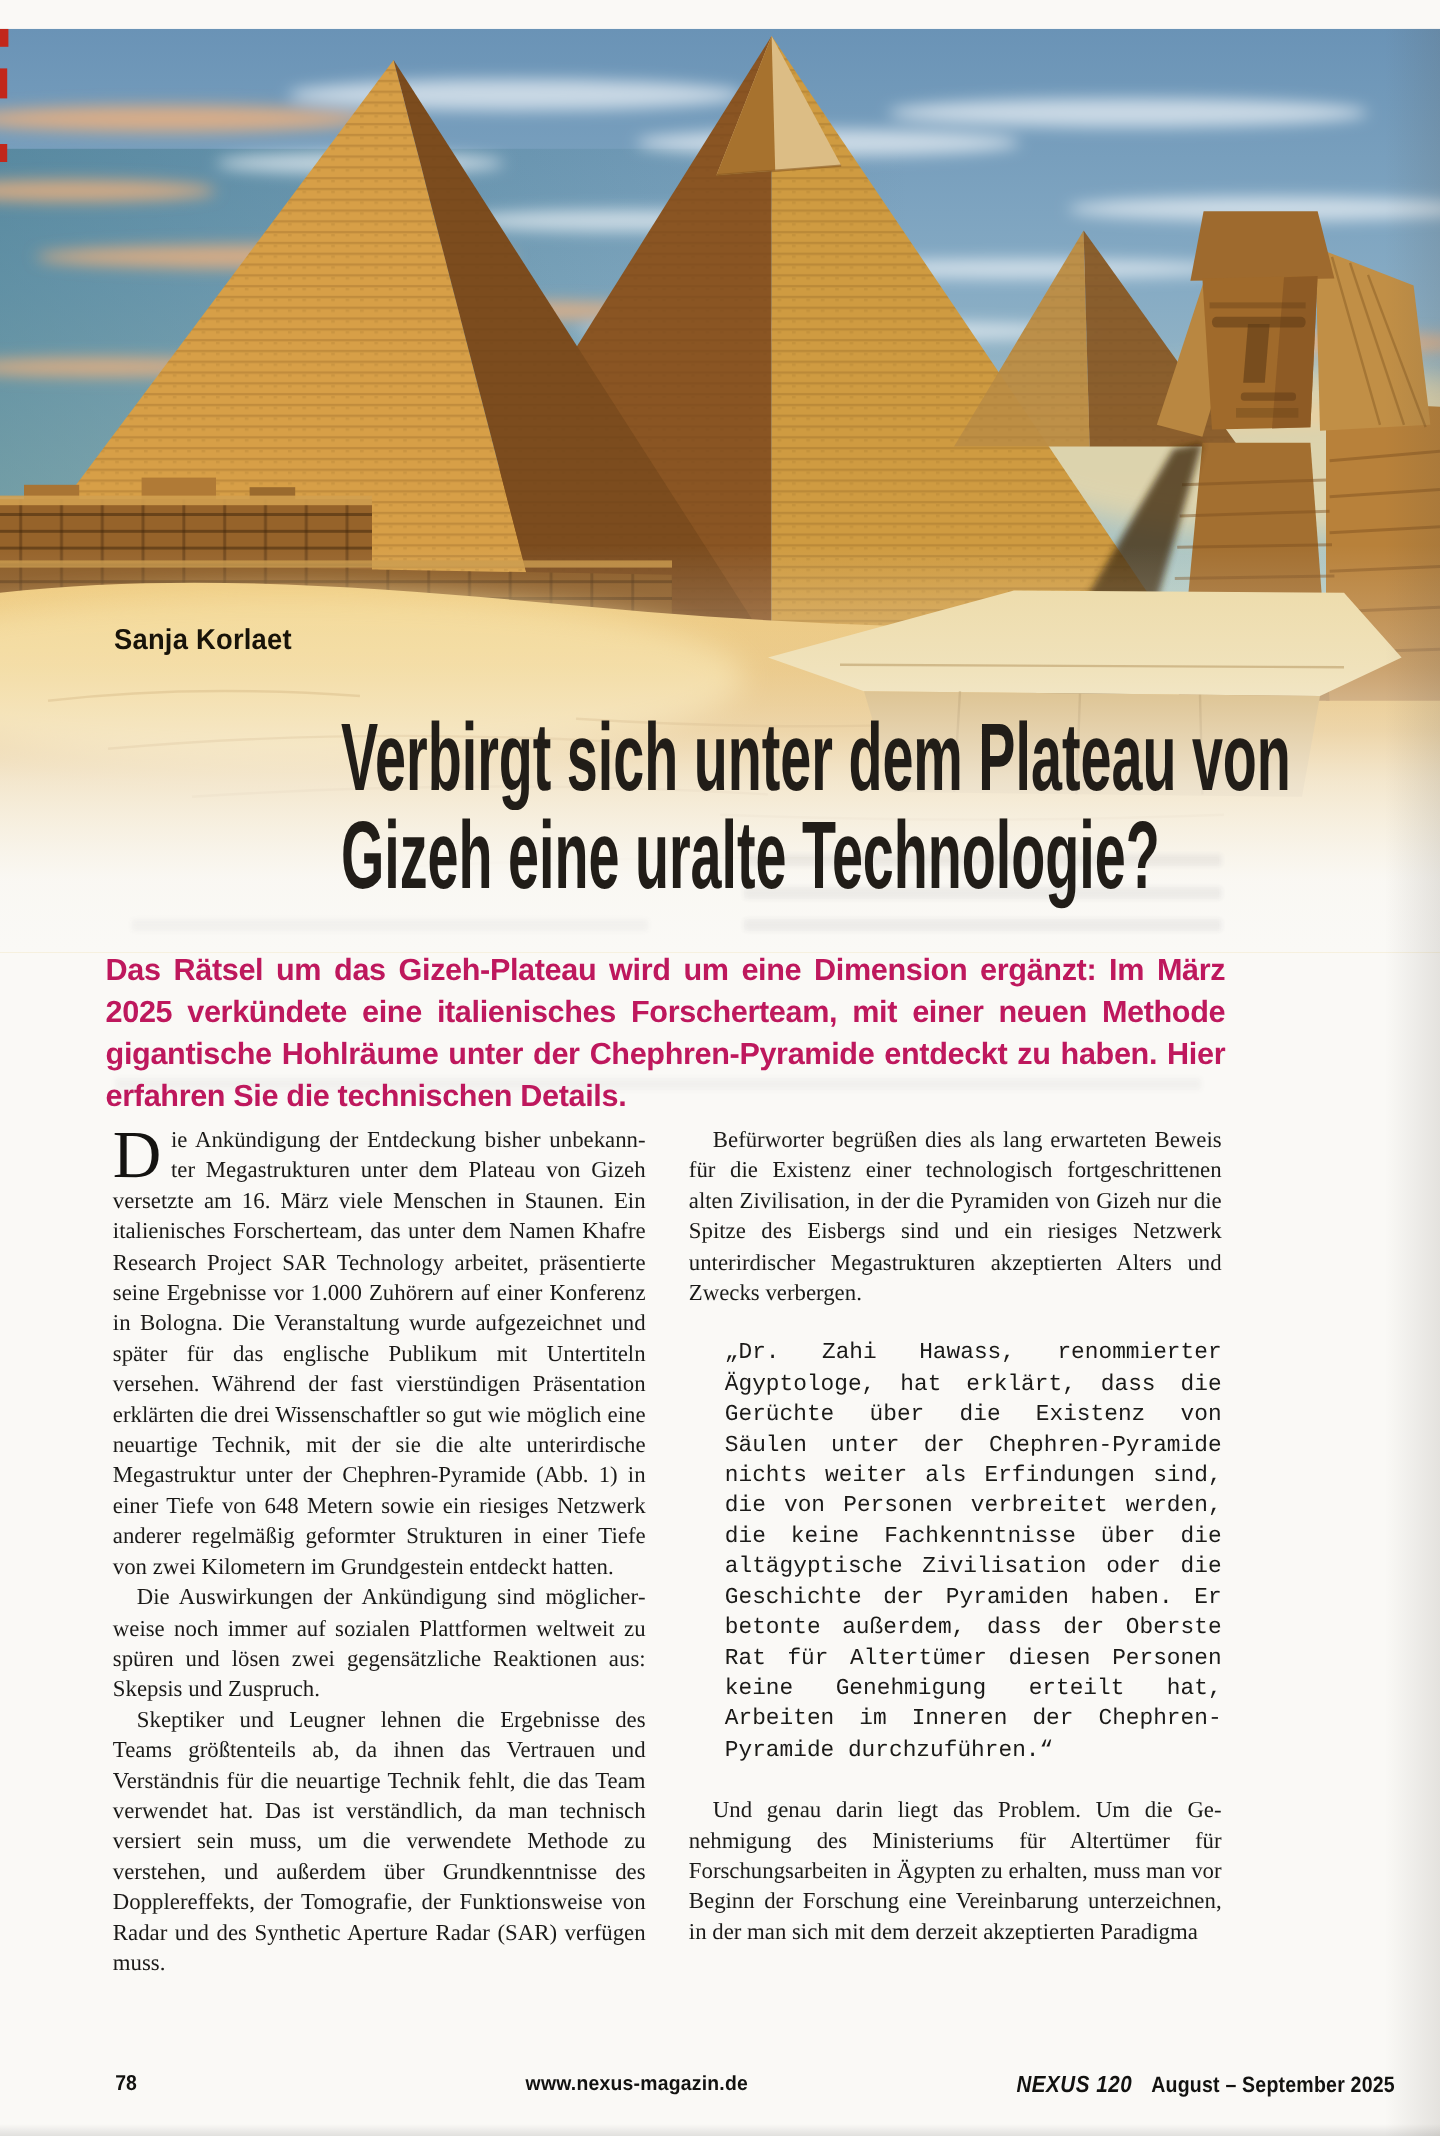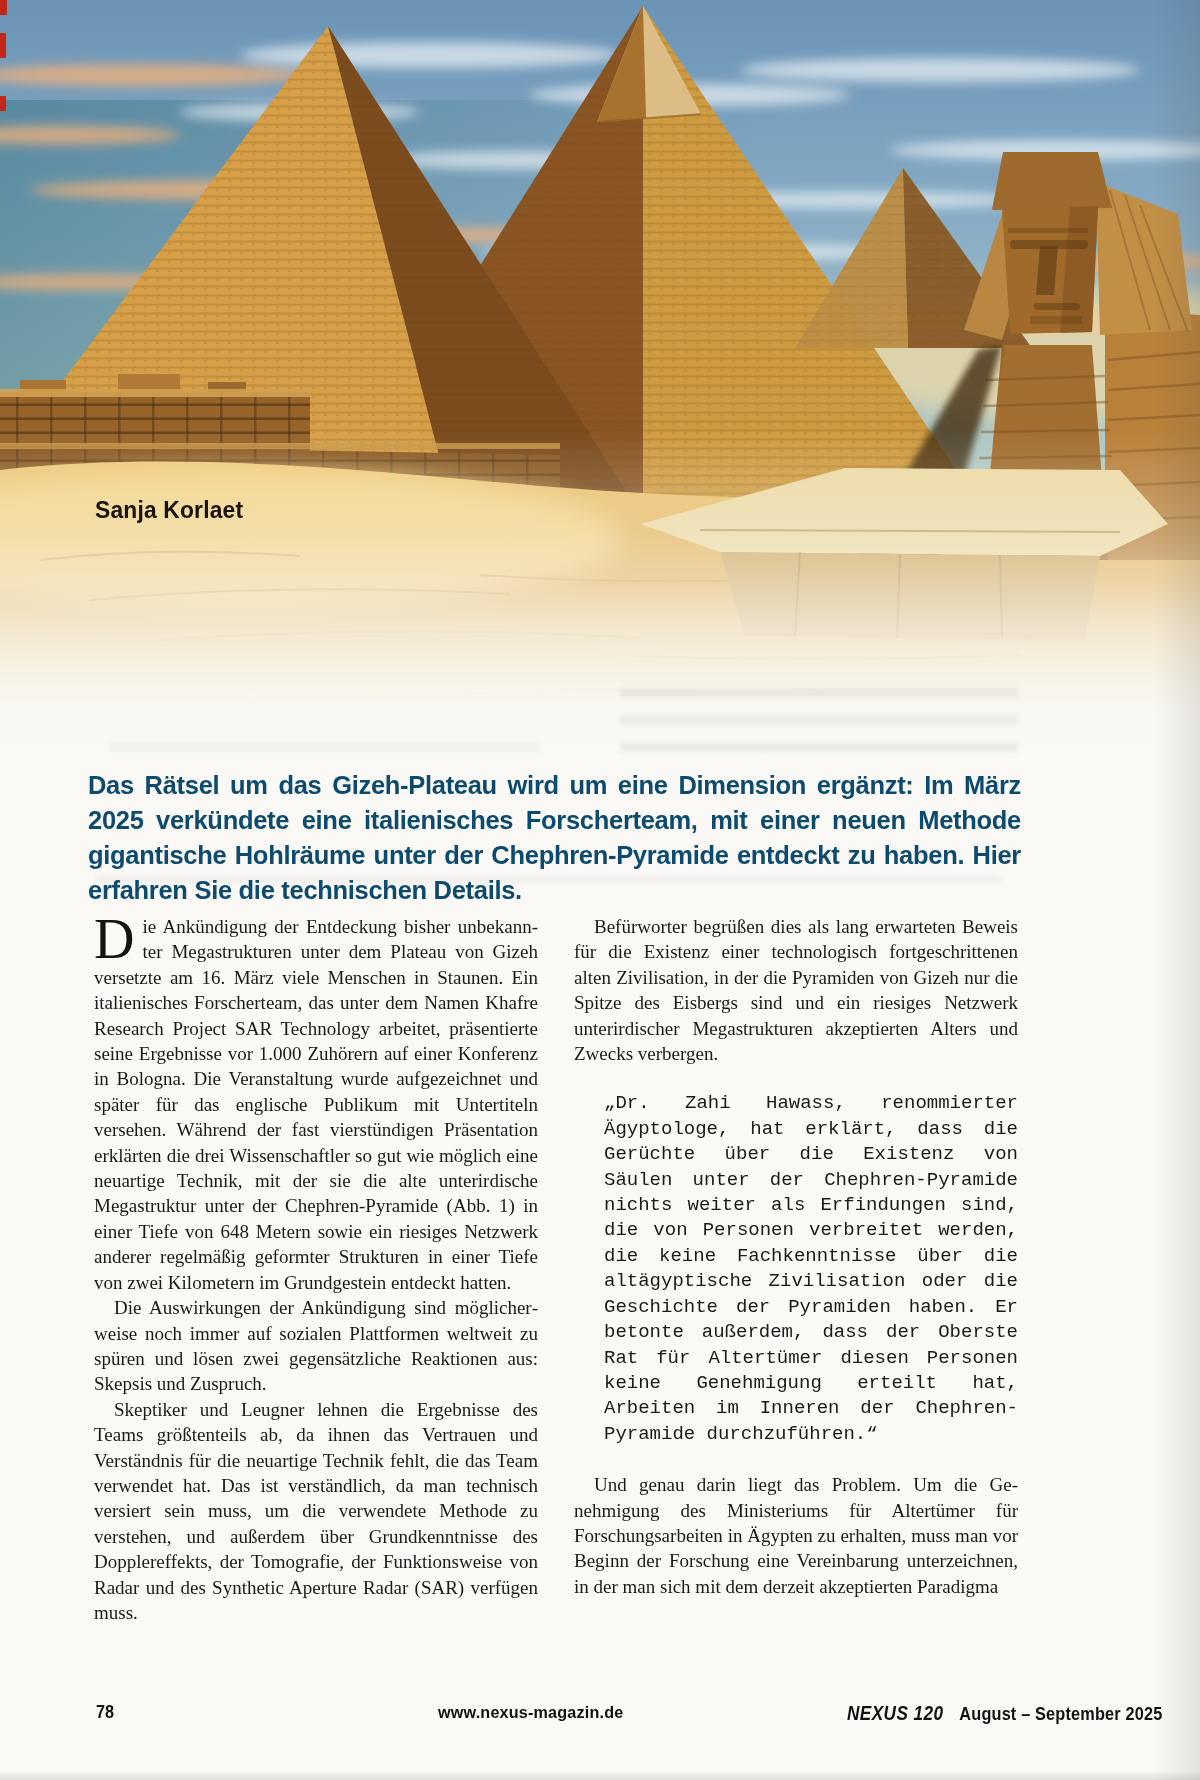"Sanja Korlaet" .page { margin-top: none -> 24px }
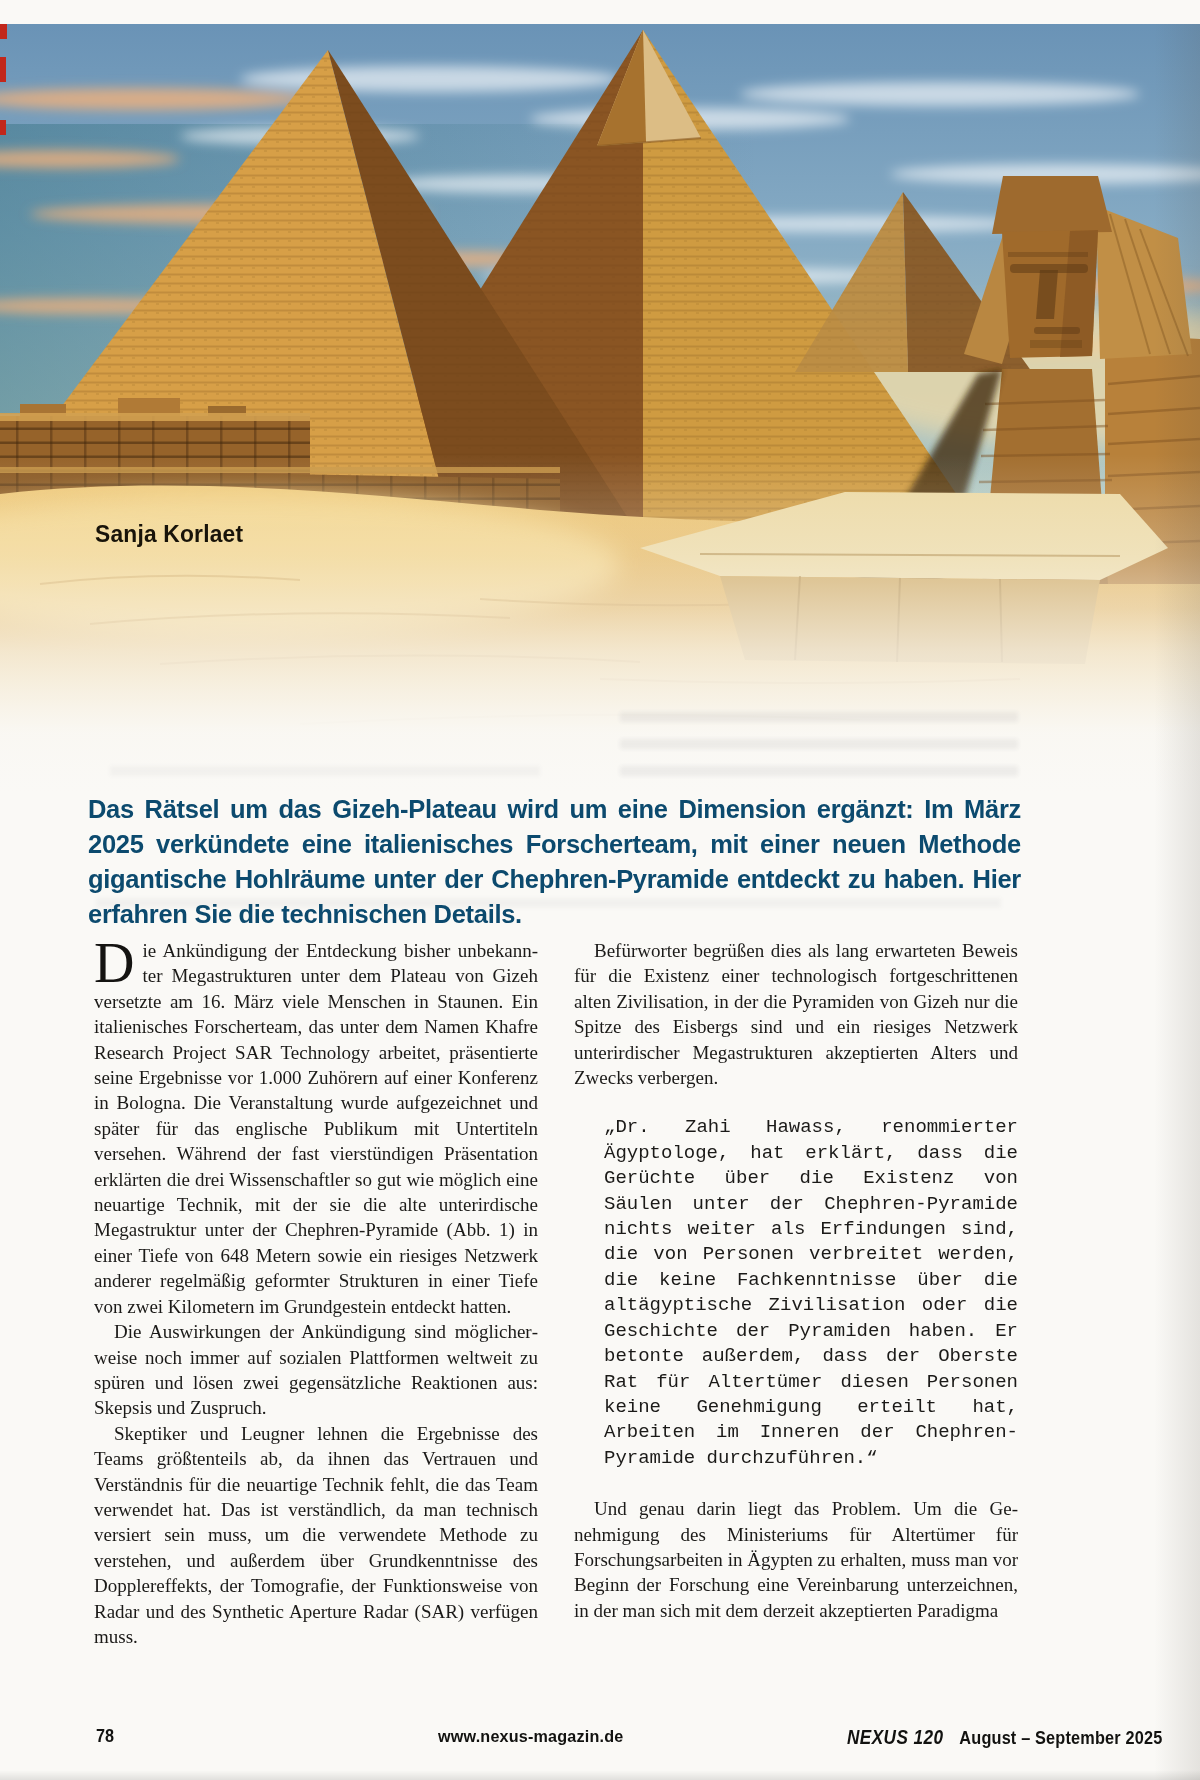"Verbirgt sich unter dem Plateau" h1.title { html: none -> <h1> <span>Verbirgt sich unter dem Plateau von</span> <span>Gizeh eine uralte Technologie?</span> </h1> }
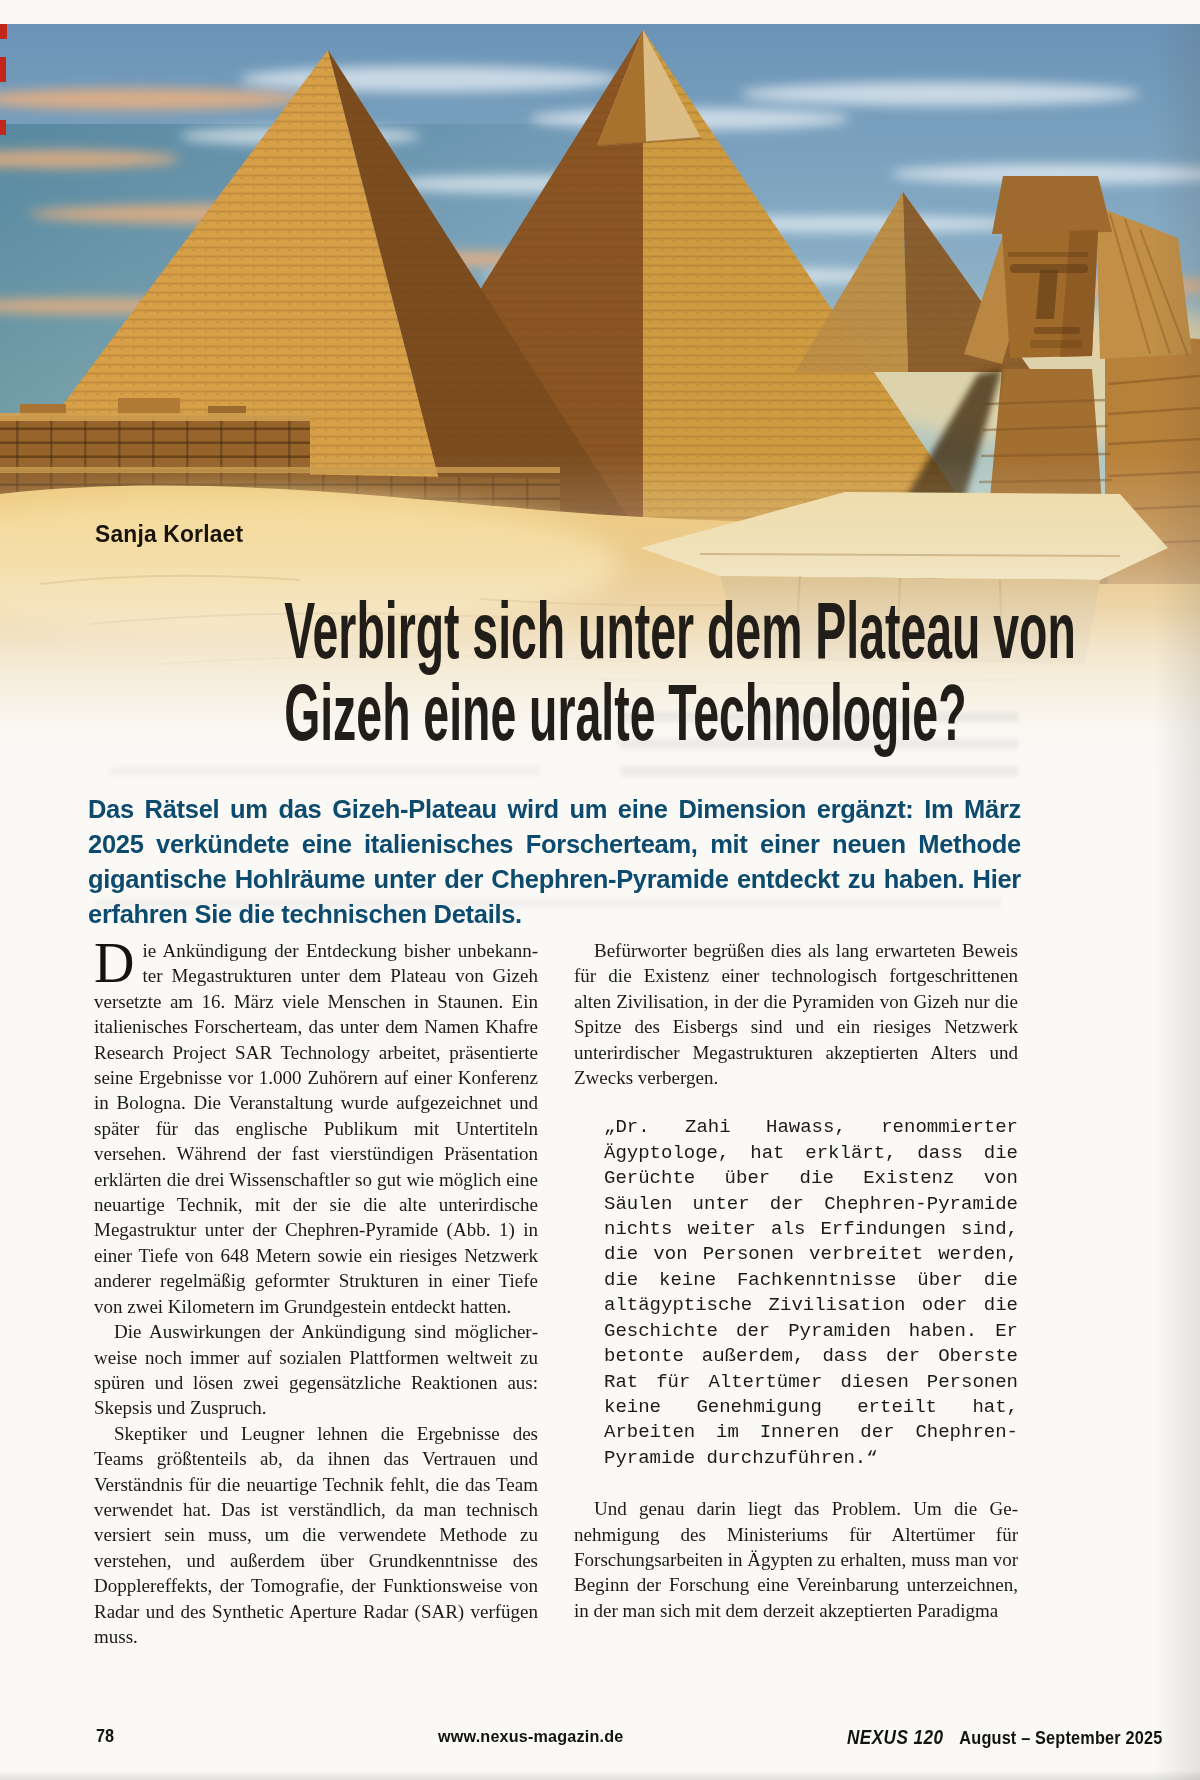"Das Rätsel um das Gizeh-Plateau" .lead { color: #0c4a6e -> #be185d }
